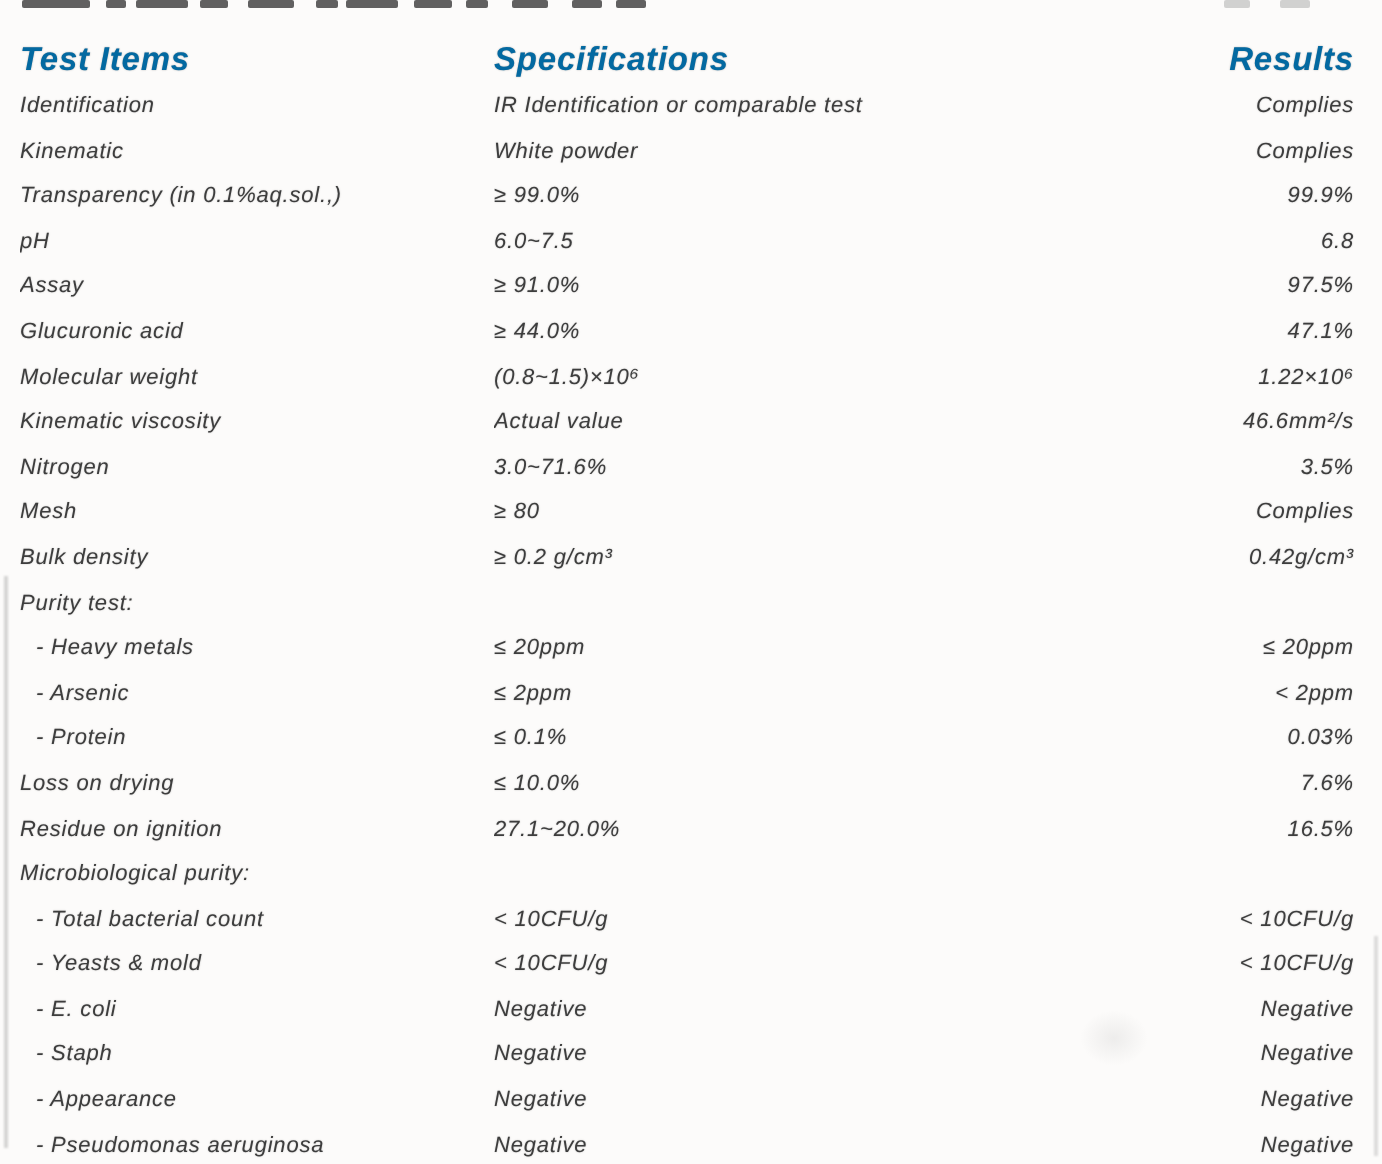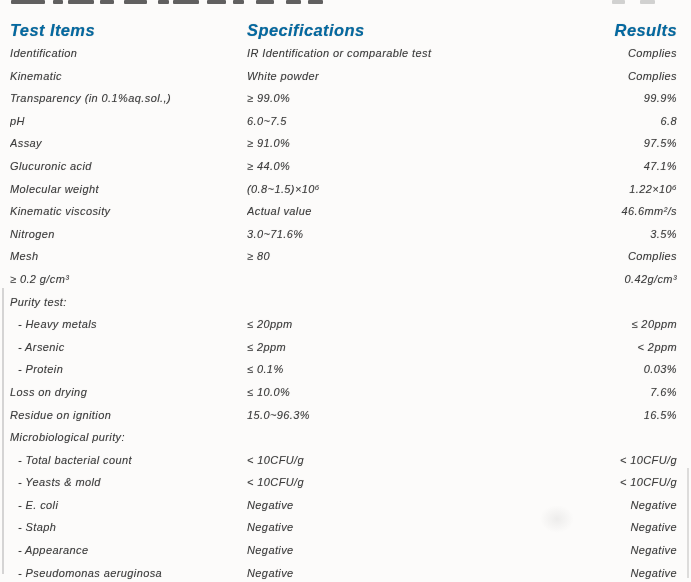"Bulk density" div.c1 { html: none -> <div>Bulk density</div> }
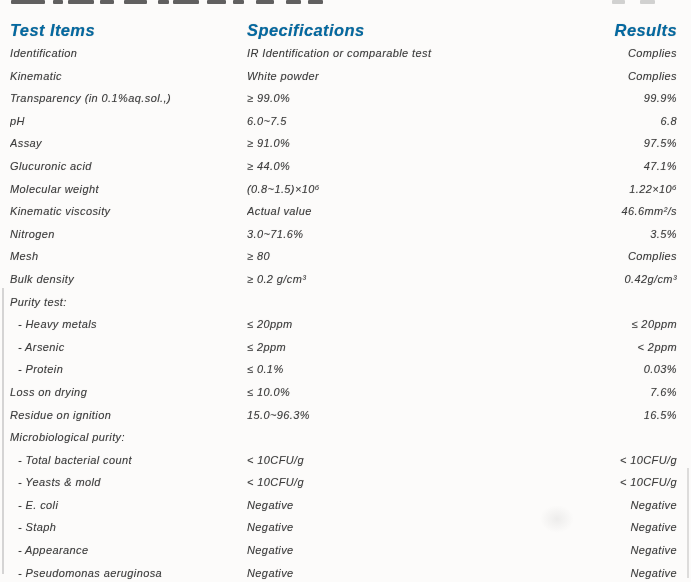"15.0~96.3%" div.c2 { text: 15.0~96.3% -> 27.1~20.0% }
